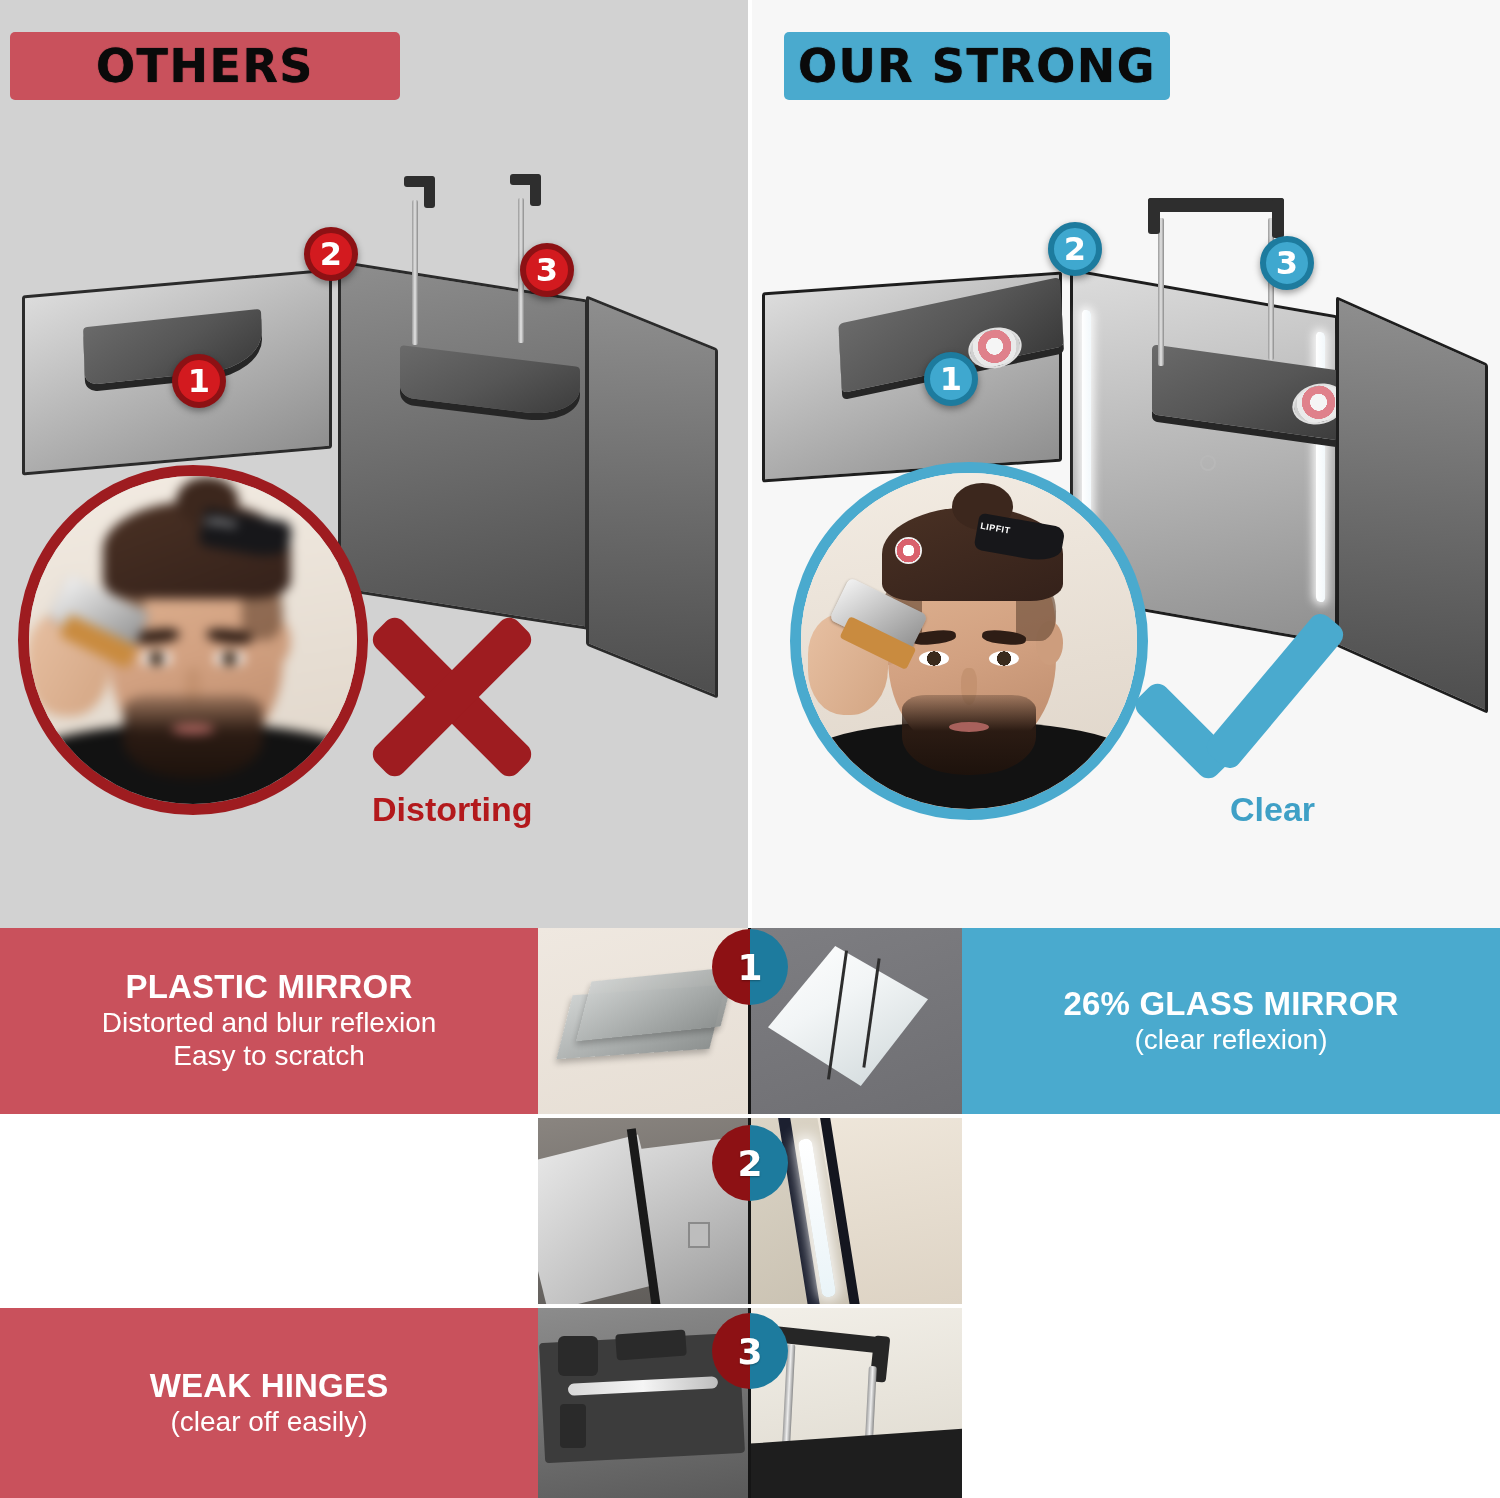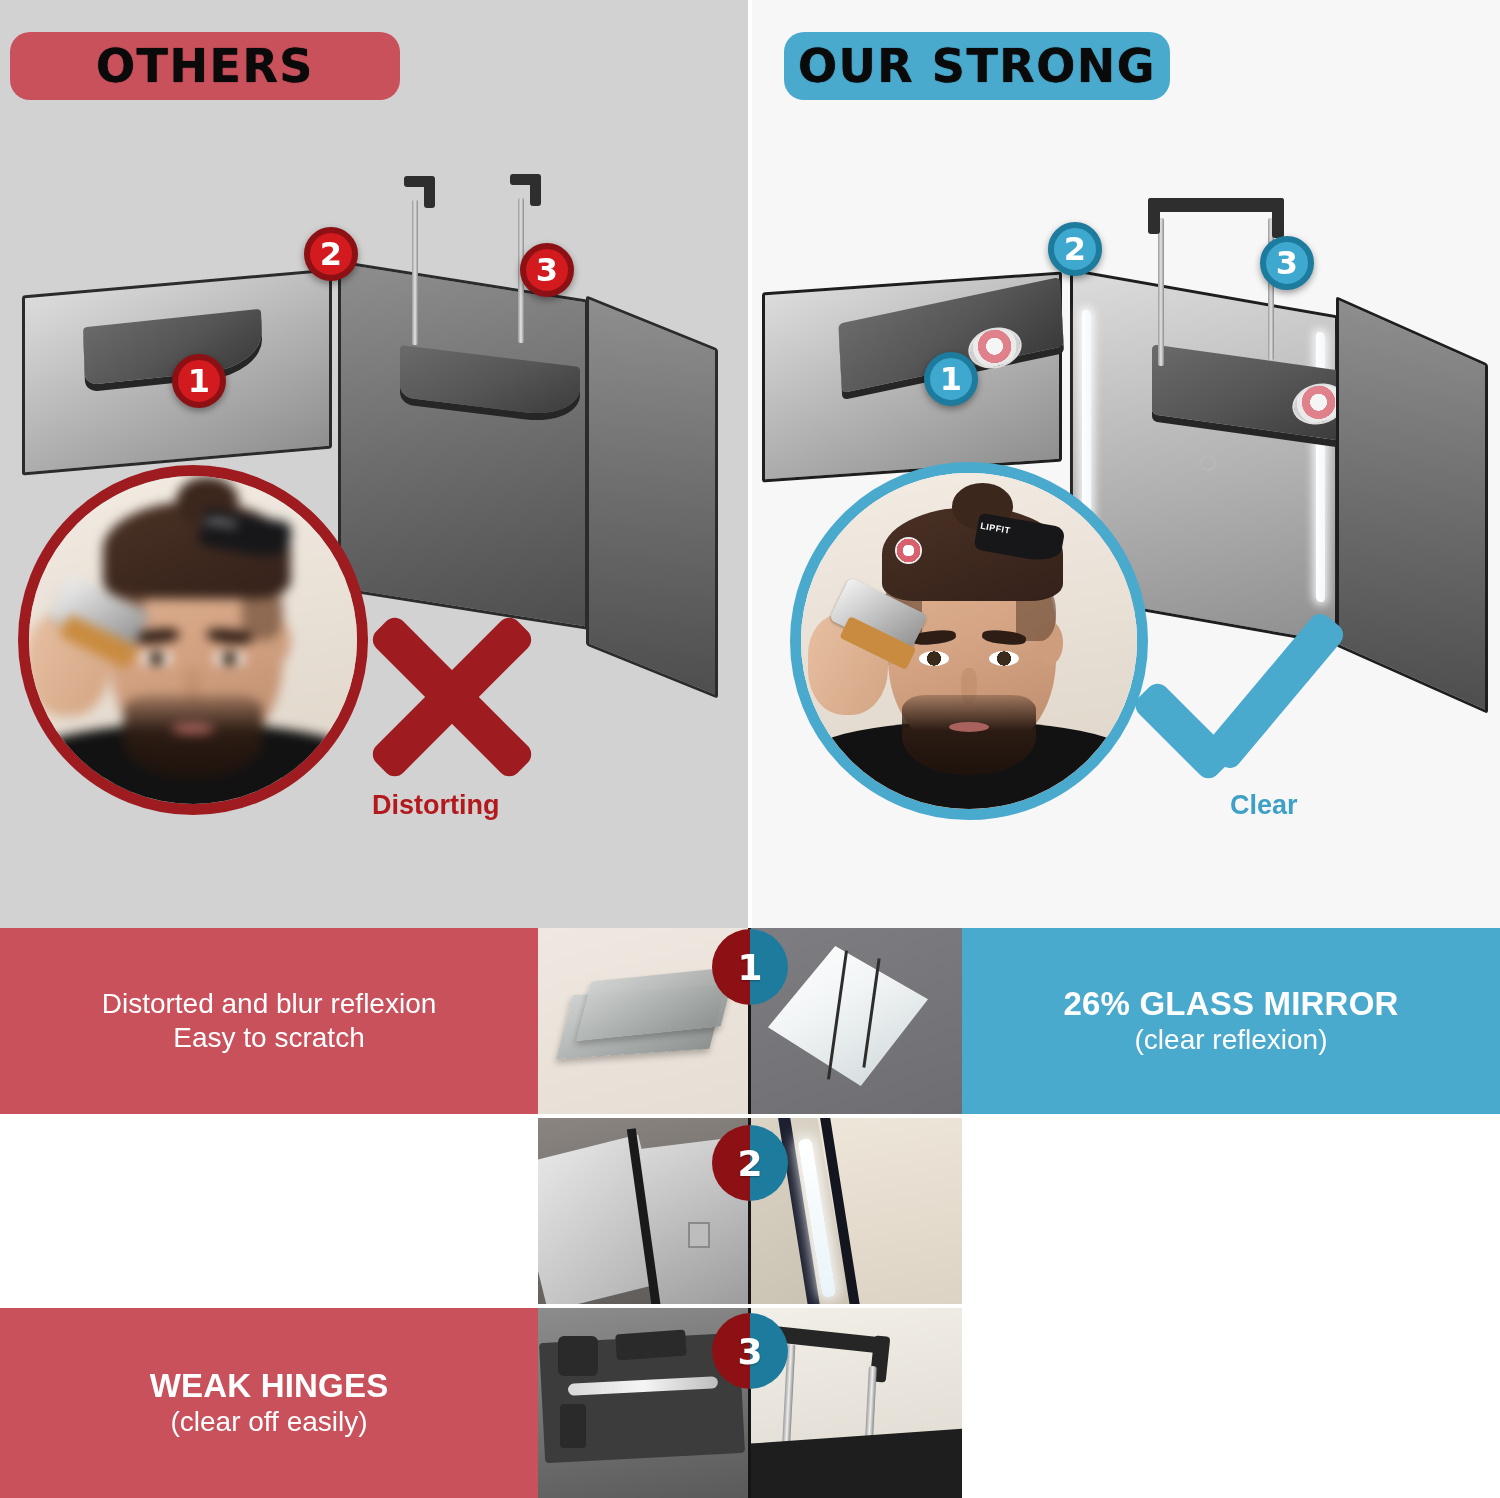"OTHERS" .pill { border-radius: 20px -> 5px }
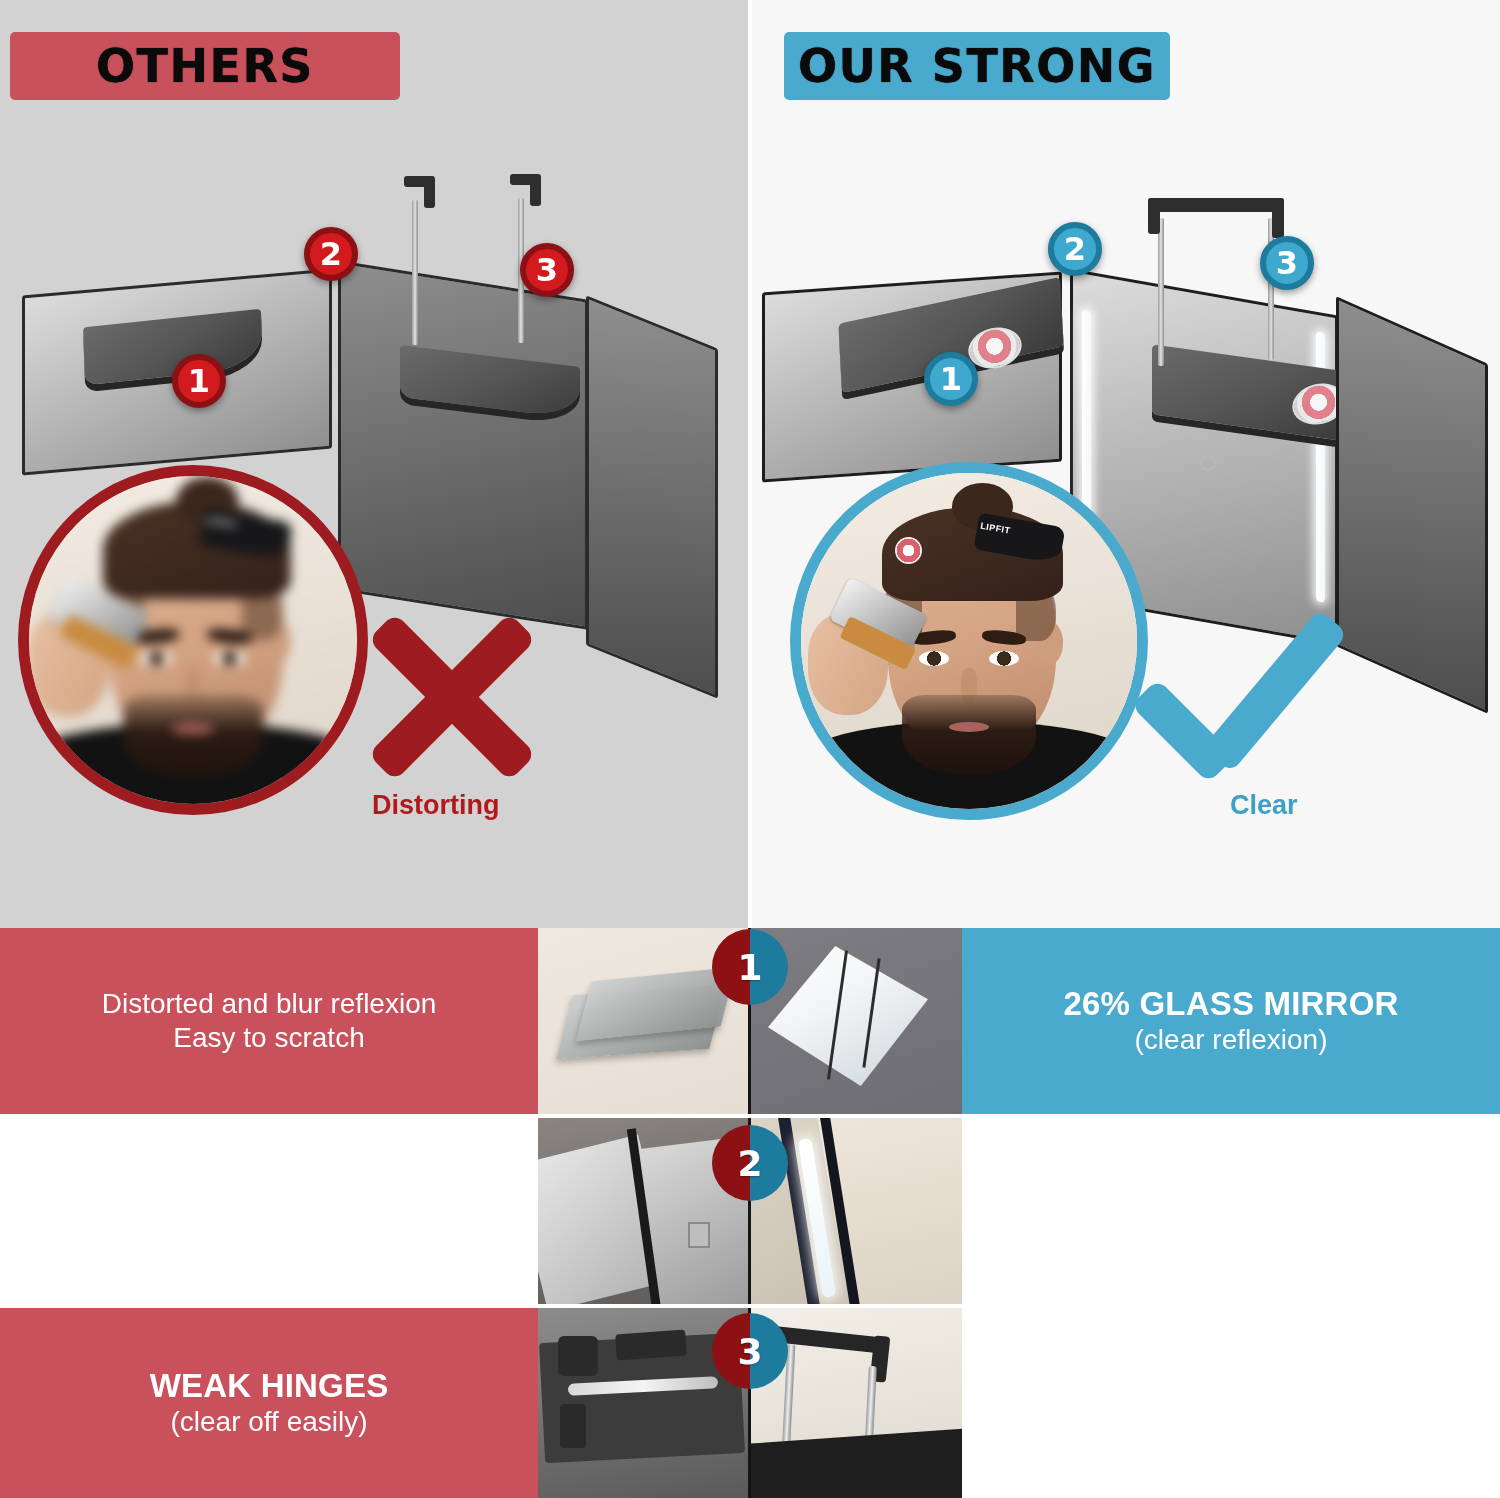"Distorting" .verdict-label { font-size: 27px -> 34px }
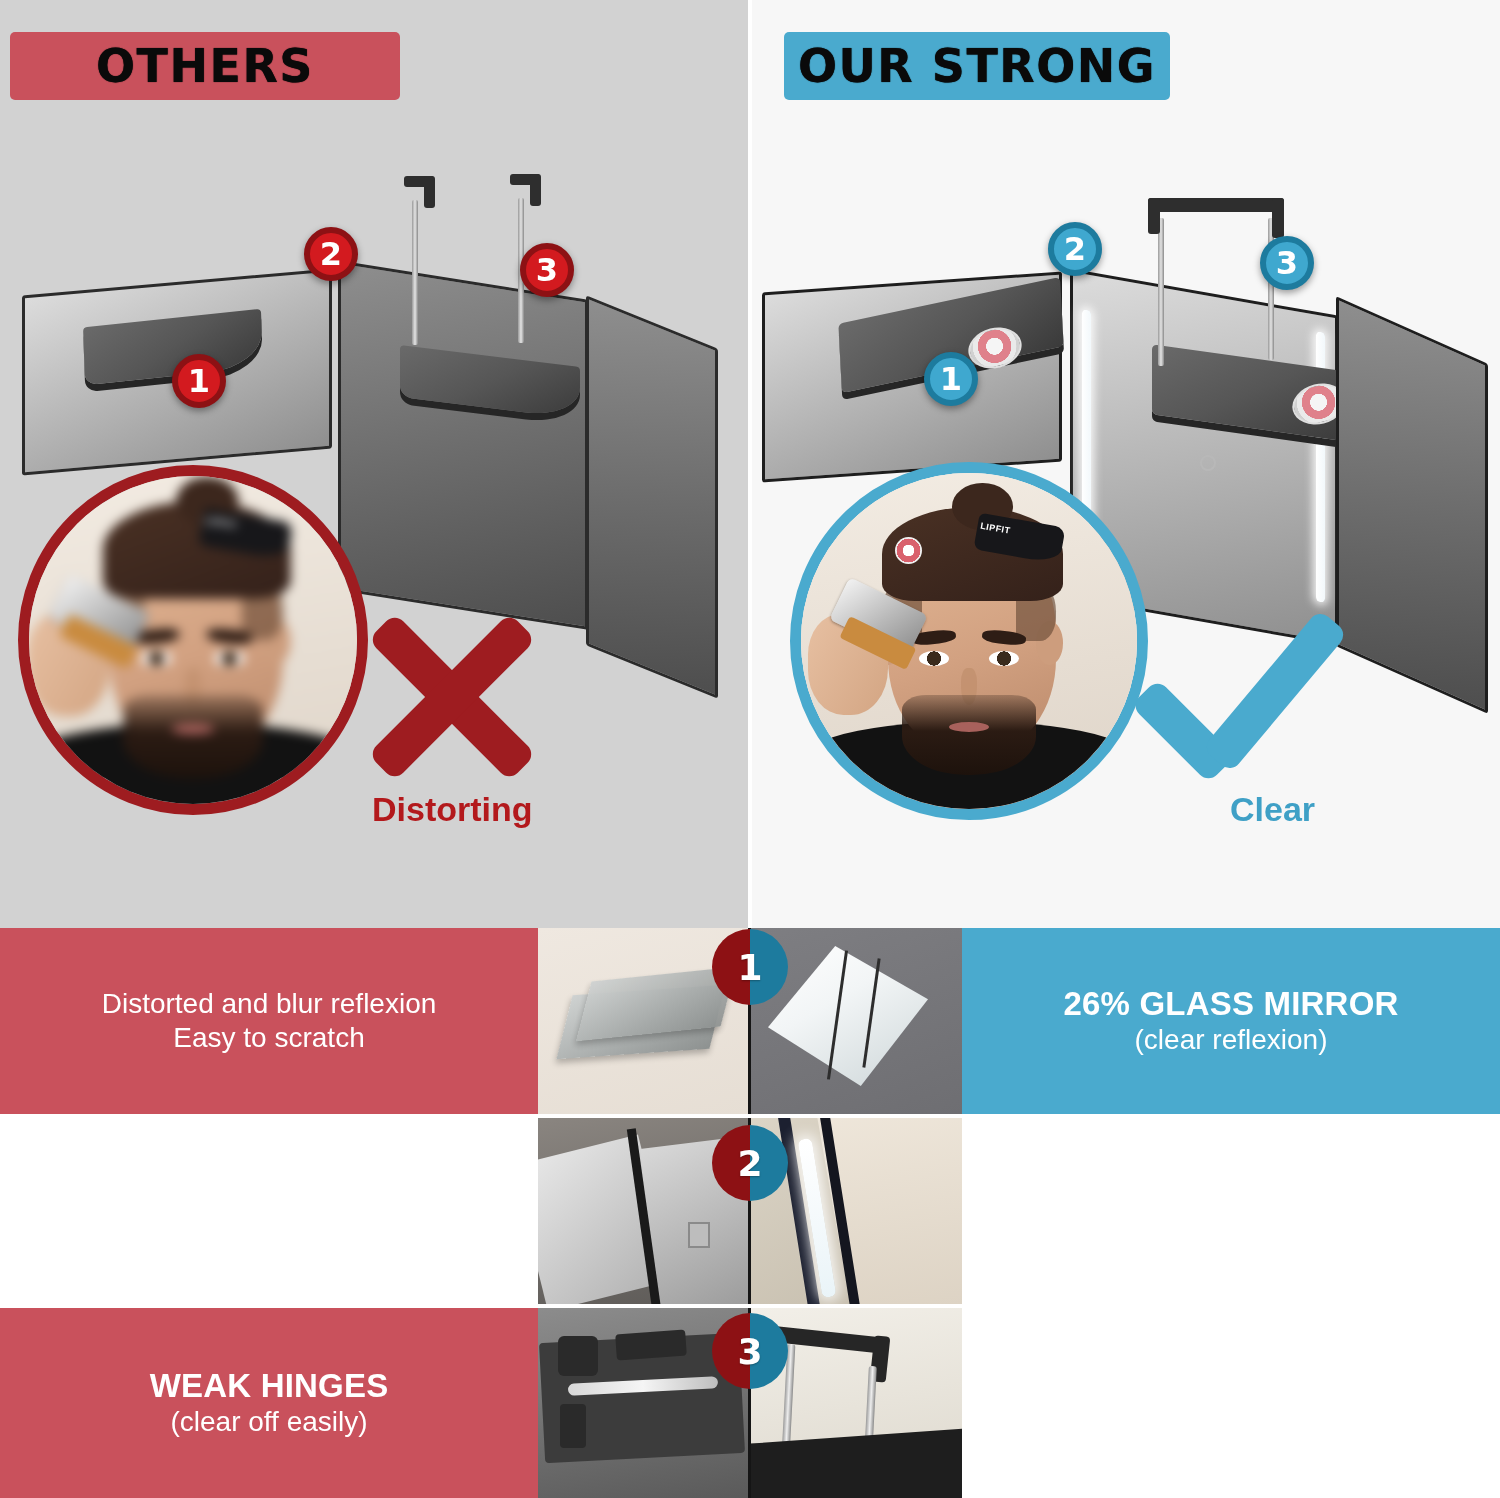"PLASTIC MIRROR" div.cell-title { html: none -> <div>PLASTIC MIRROR</div> }
